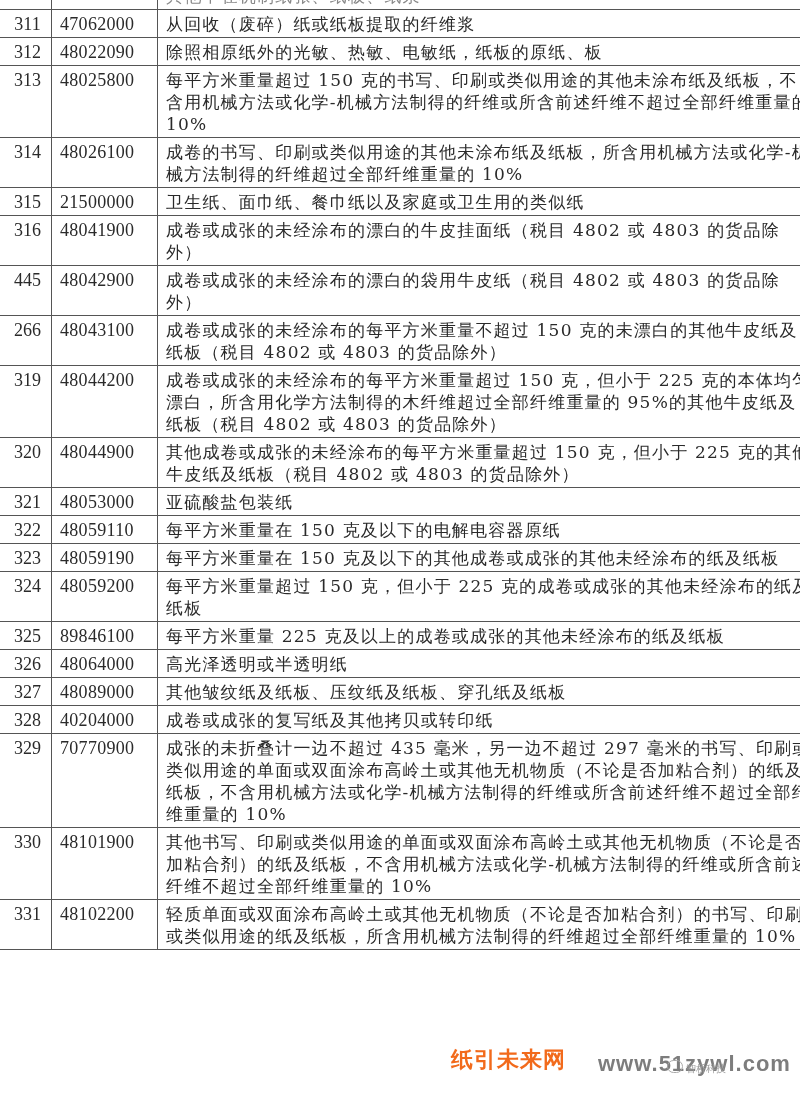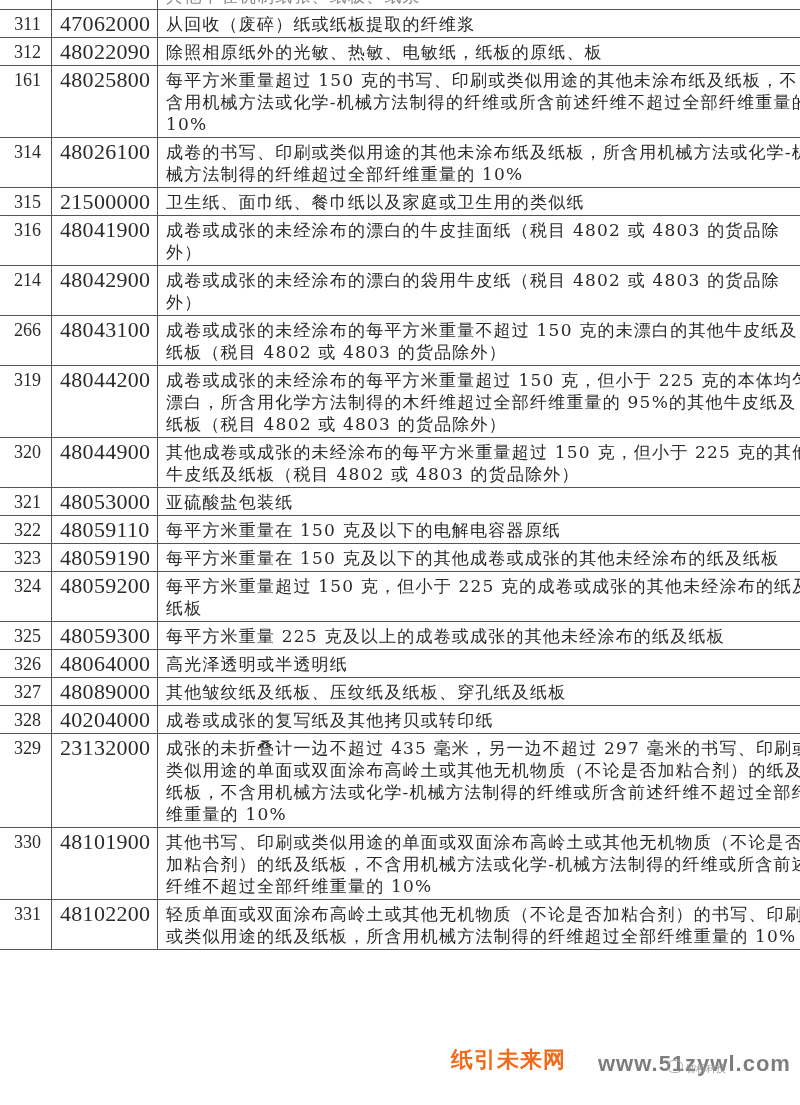"47062000" td.c-code { font-size: 22px -> 18px }
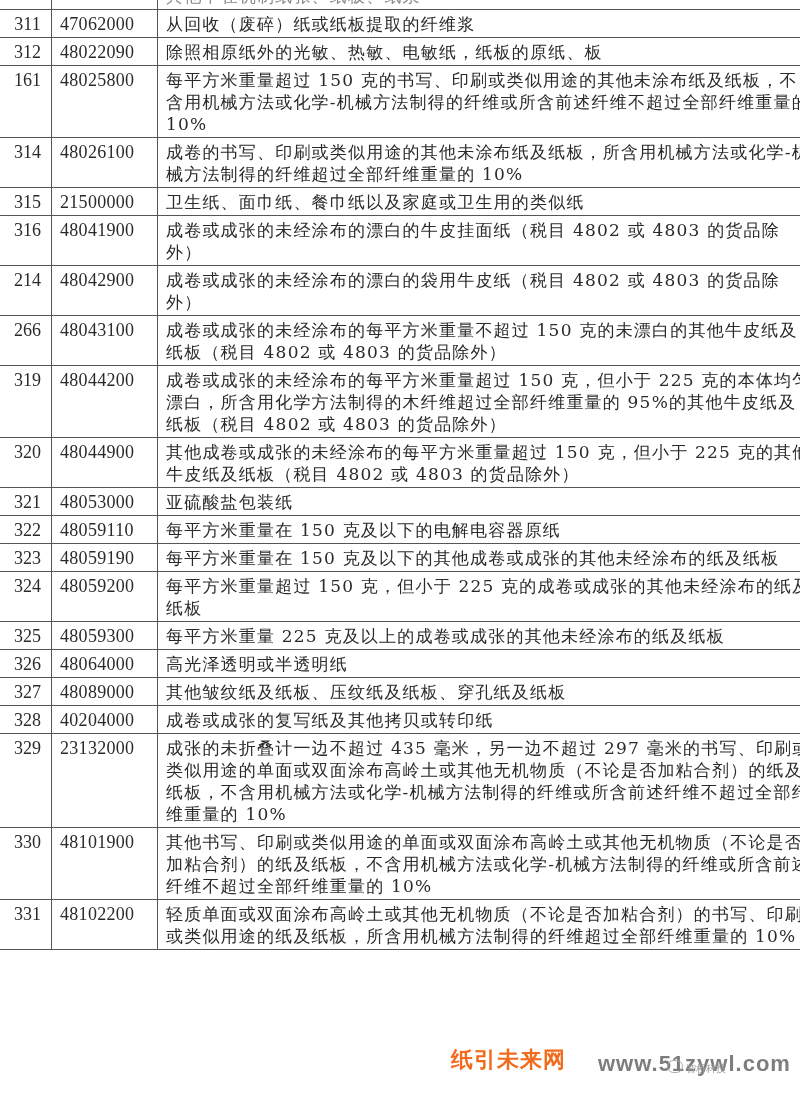"161" td.c-no { text: 161 -> 313 }
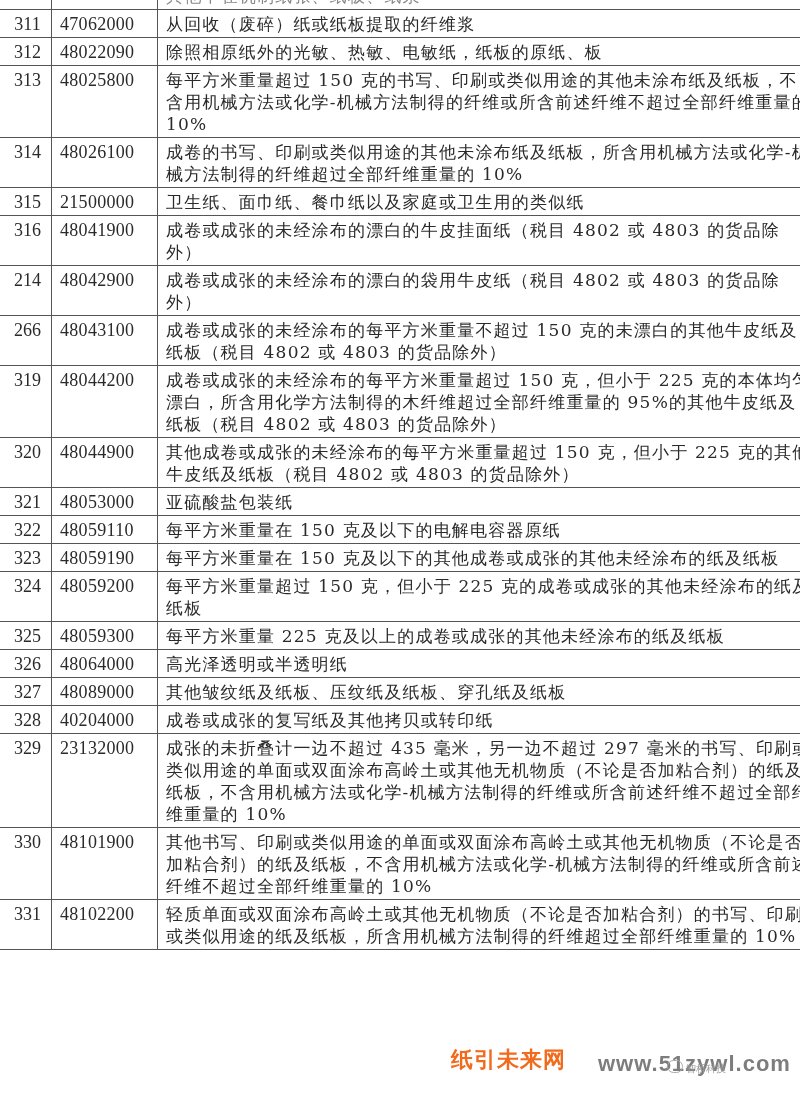"214" td.c-no { text: 214 -> 445 }
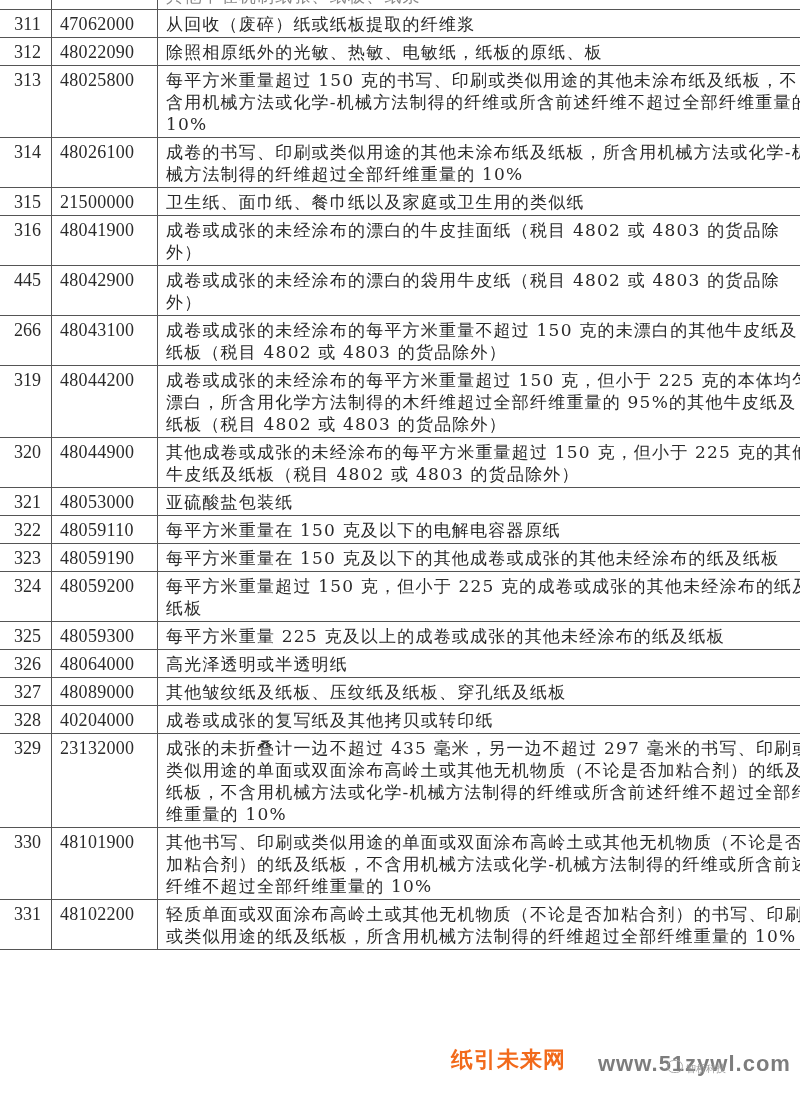"48059300" td.c-code { text: 48059300 -> 89846100 }
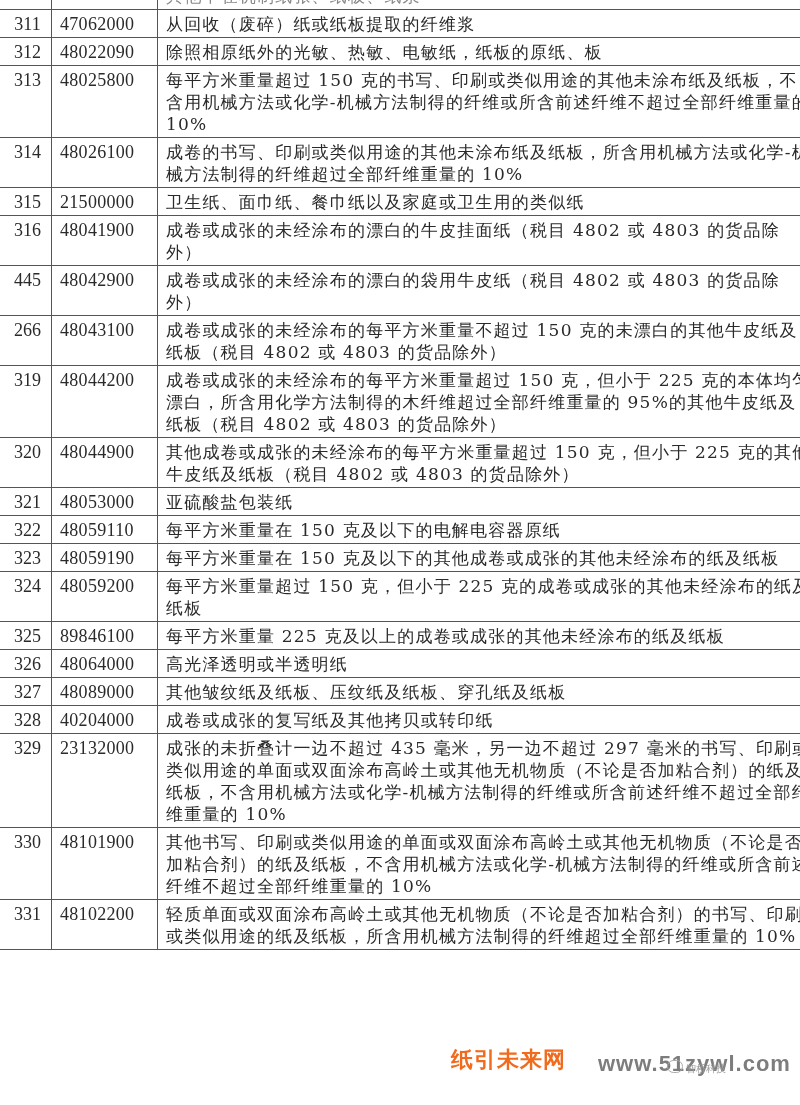"23132000" td.c-code { text: 23132000 -> 70770900 }
